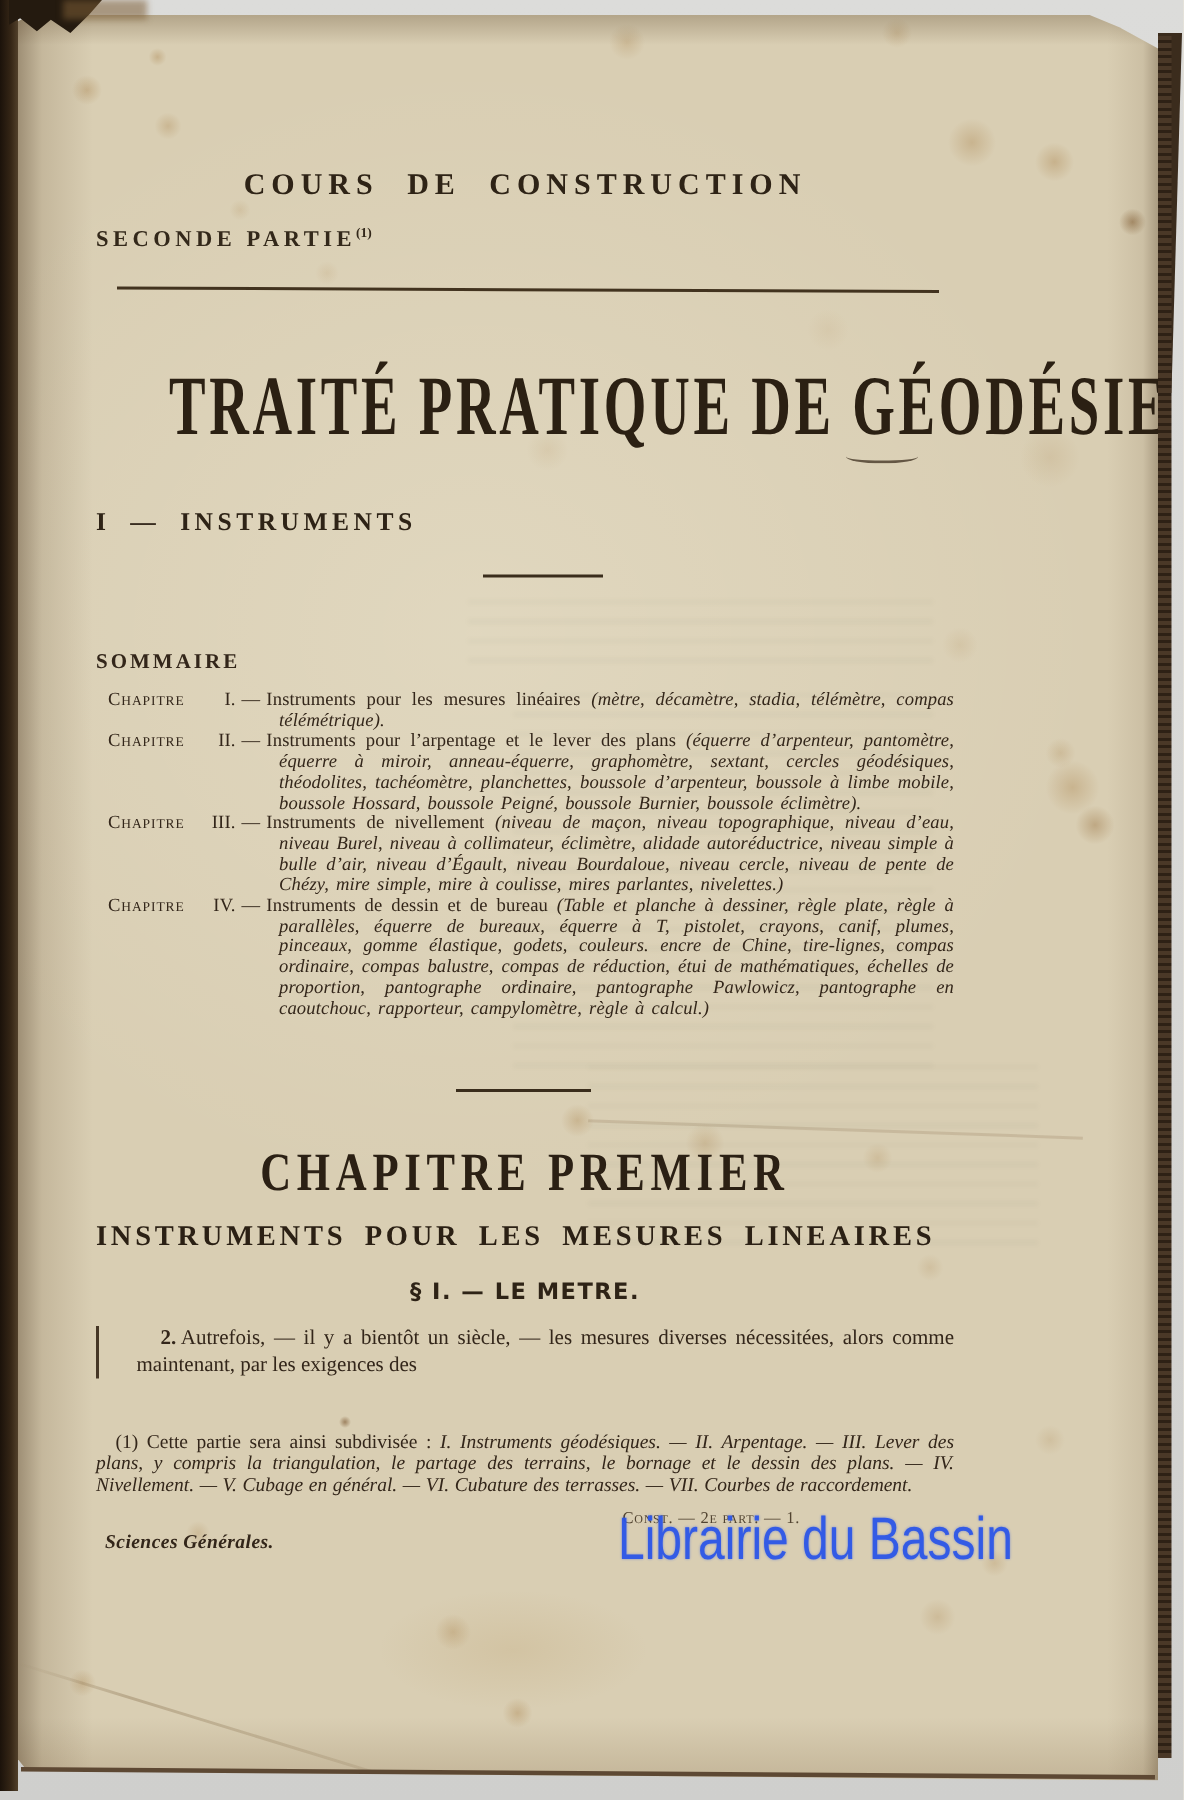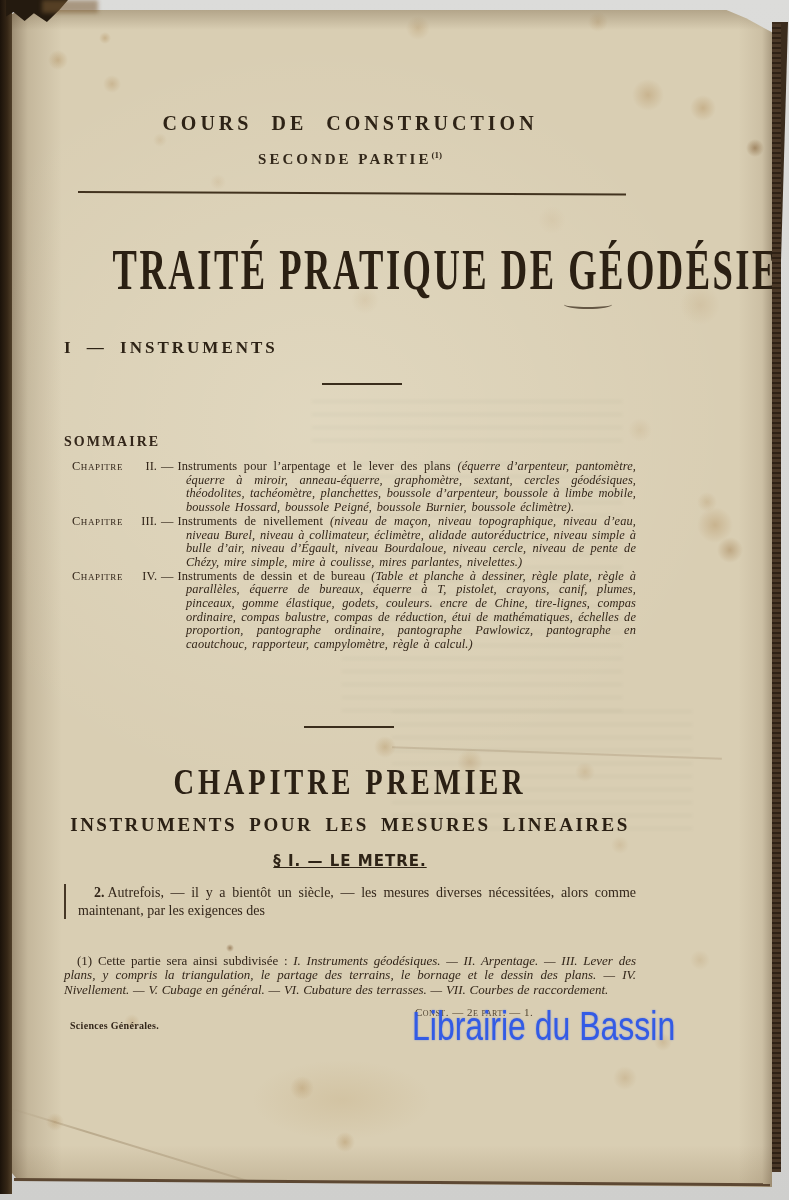"SECONDE PARTIE(1)" .part-line { text-align: center -> left }
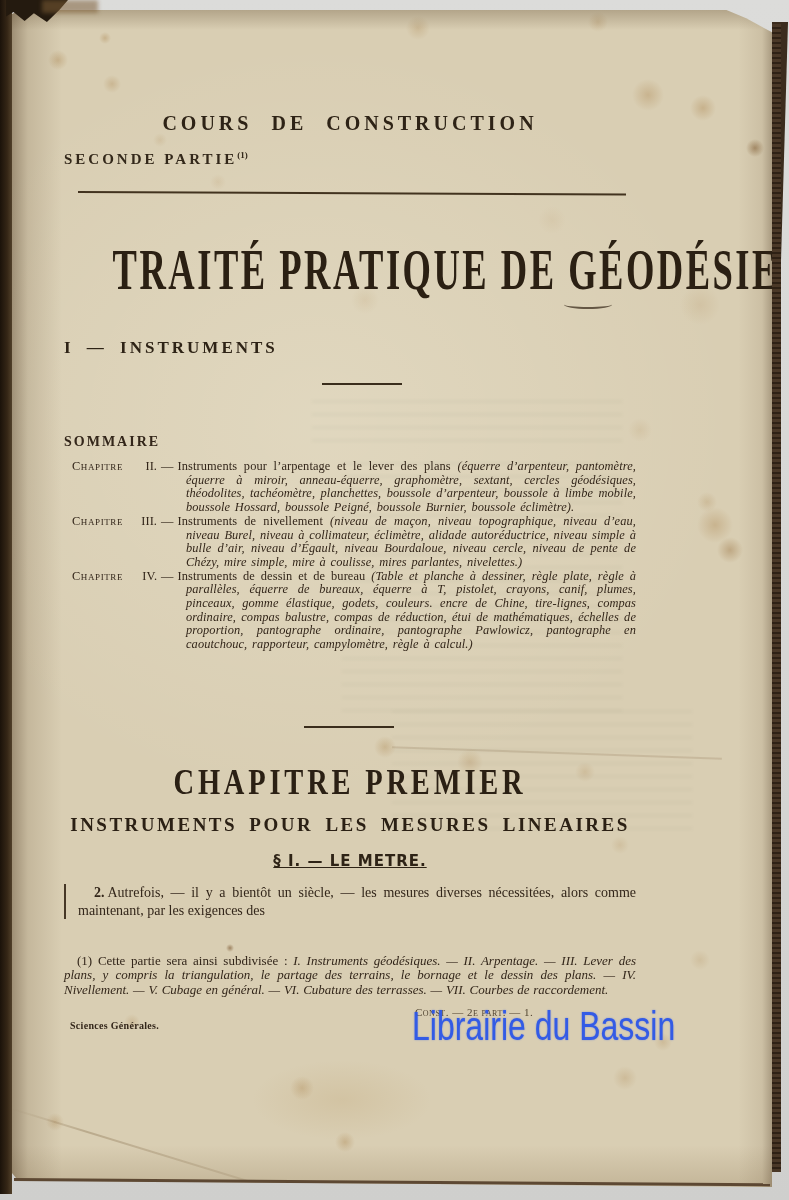"Chapitre I. — Instruments pour" p.chap { html: none -> <p><span>Chapitre</span><span>I.</span><span>—</span><span>Instruments pour les mesures linéaires </span><span>(mètre, décamètre, stadia, télémètre, compas télémétrique).</span></p> }
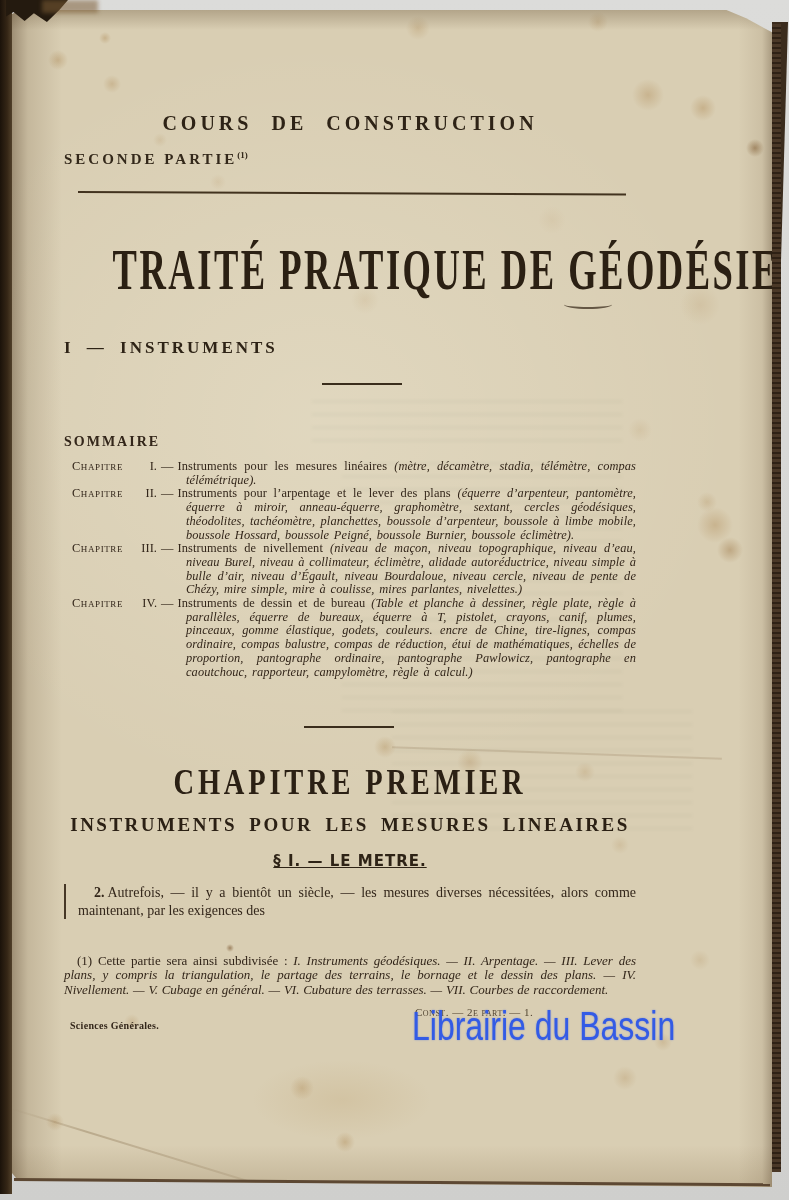"INSTRUMENTS POUR LES MESURES LINEAIRES" .section-heading { text-align: center -> left }
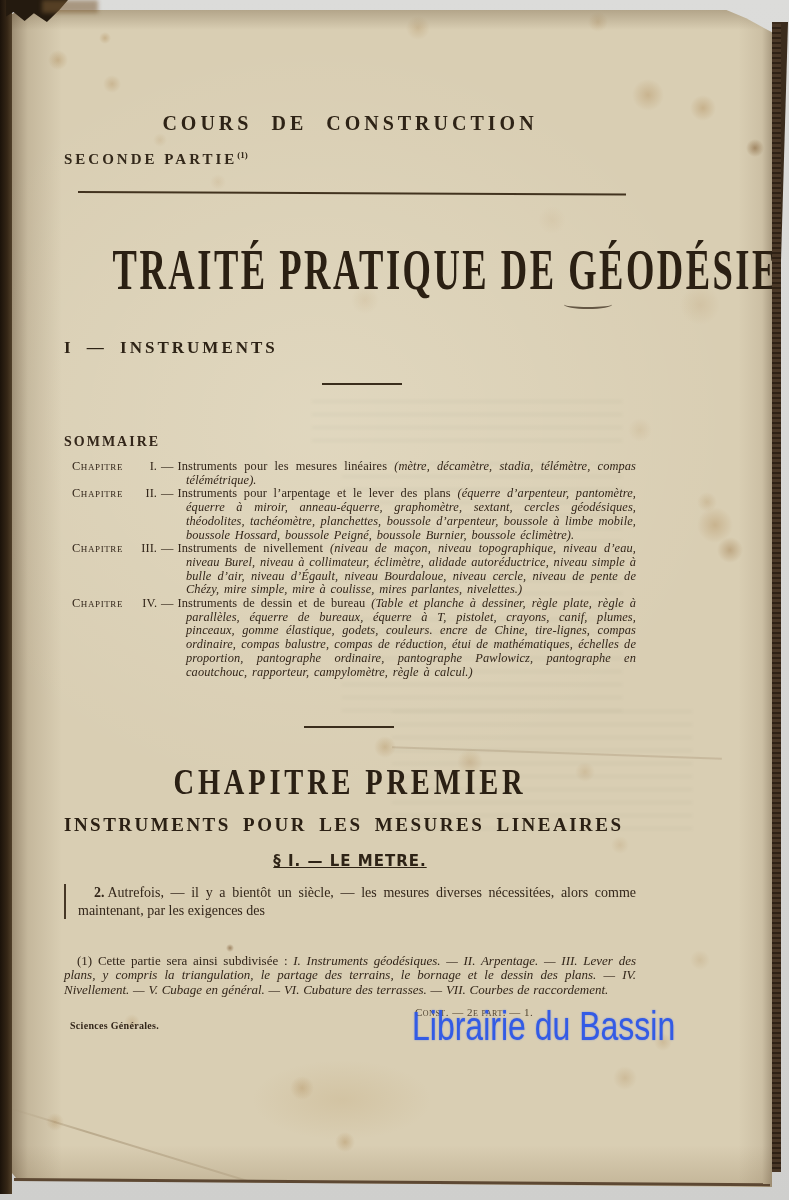"§ I. — LE METRE." .subsection-heading { text-decoration: underline -> none }
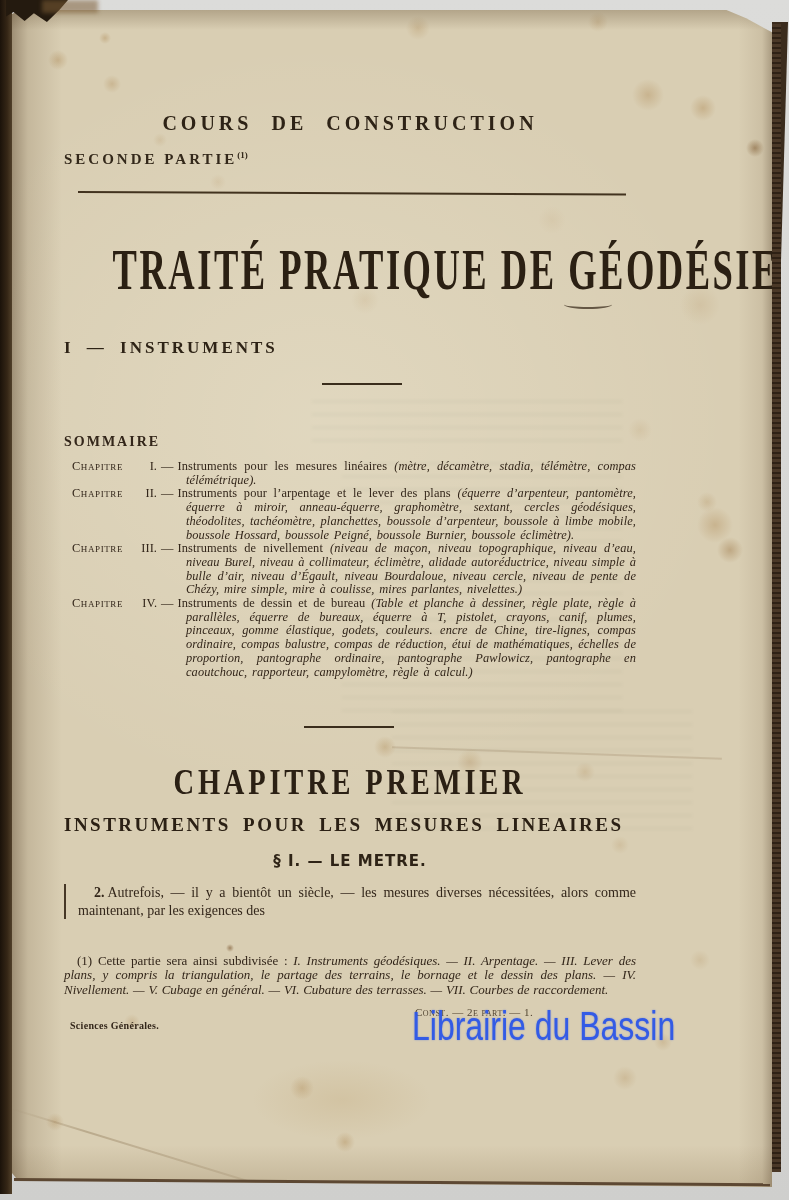"2. Autrefois, — il y" .col-right { padding-left: 12px -> 25px }
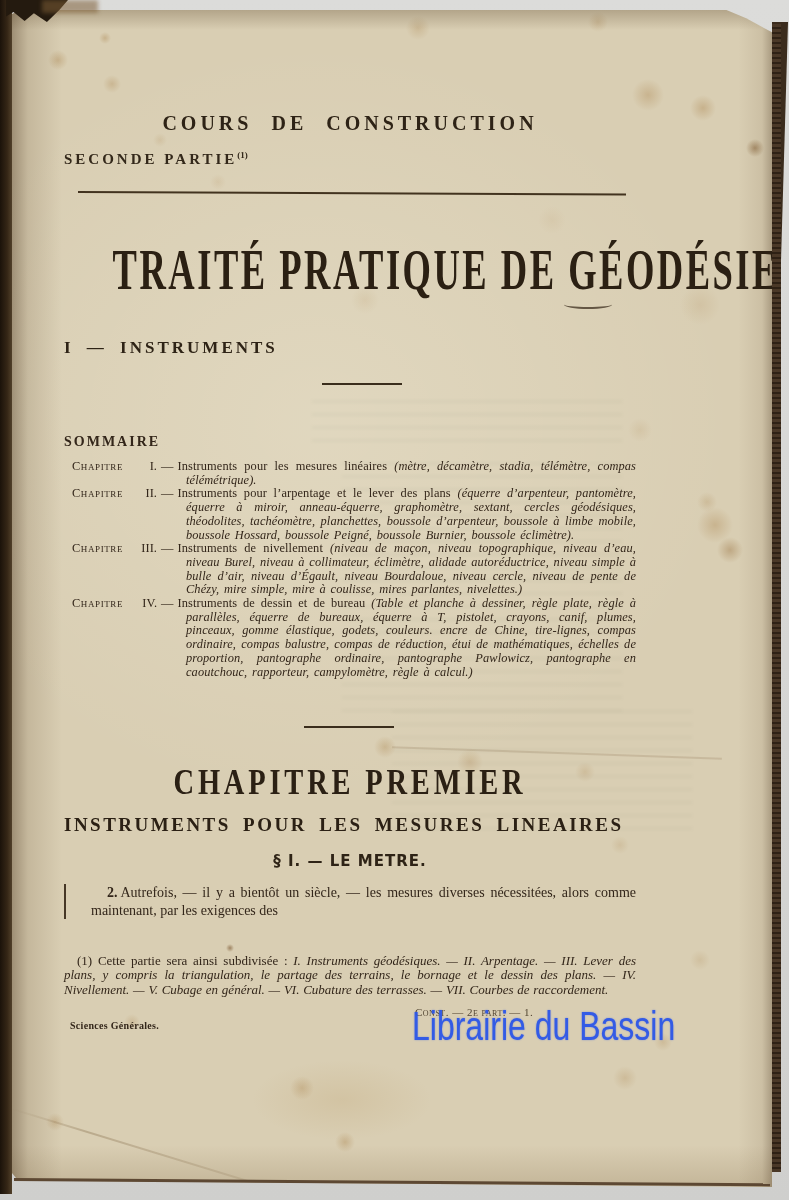"Sciences Générales." .sig-left { font-size: 10px -> 13px; font-style: none -> italic }
